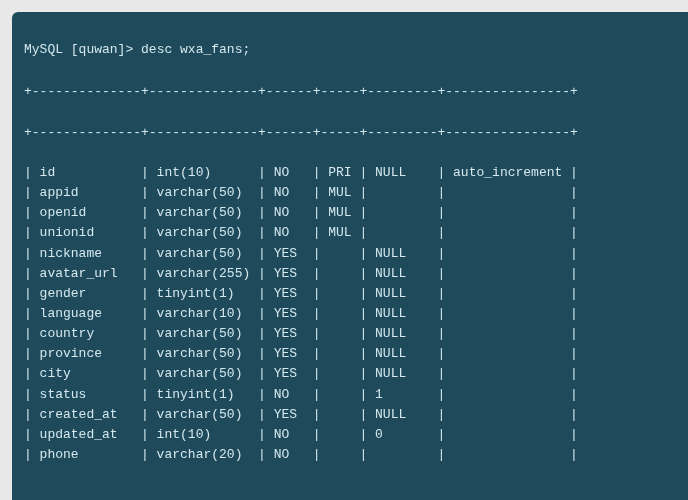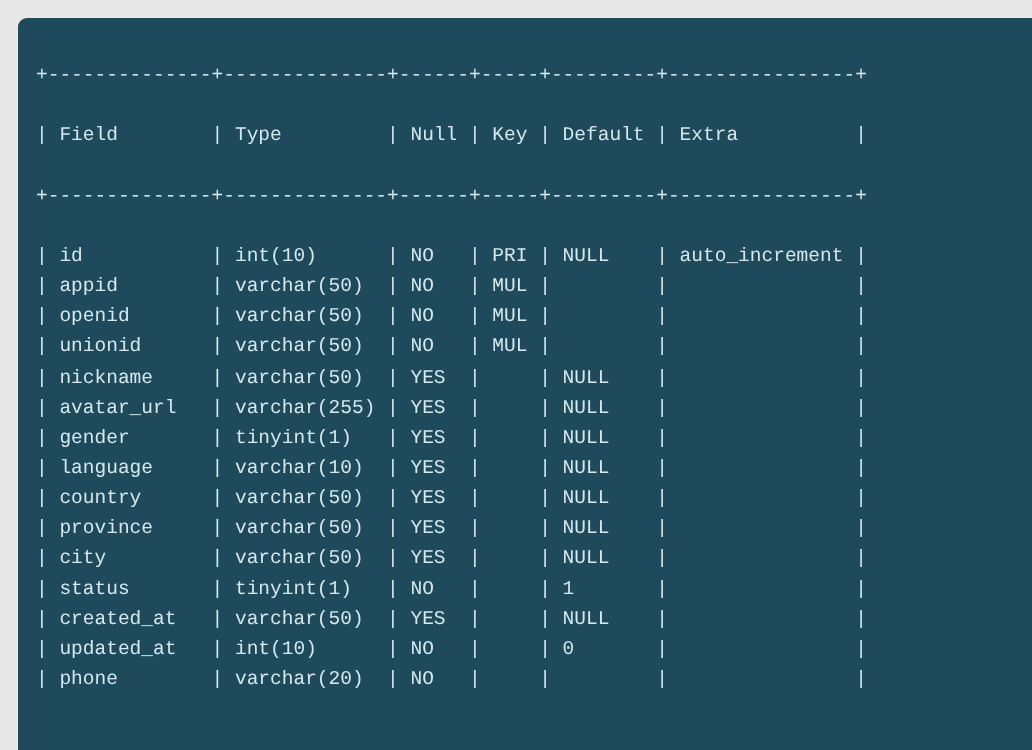"MySQL [quwan]> desc wxa_fans;" div.prompt-line { html: none -> <div><span>MySQL [quwan]&gt;</span> <span>desc wxa_fans;</span></div> }
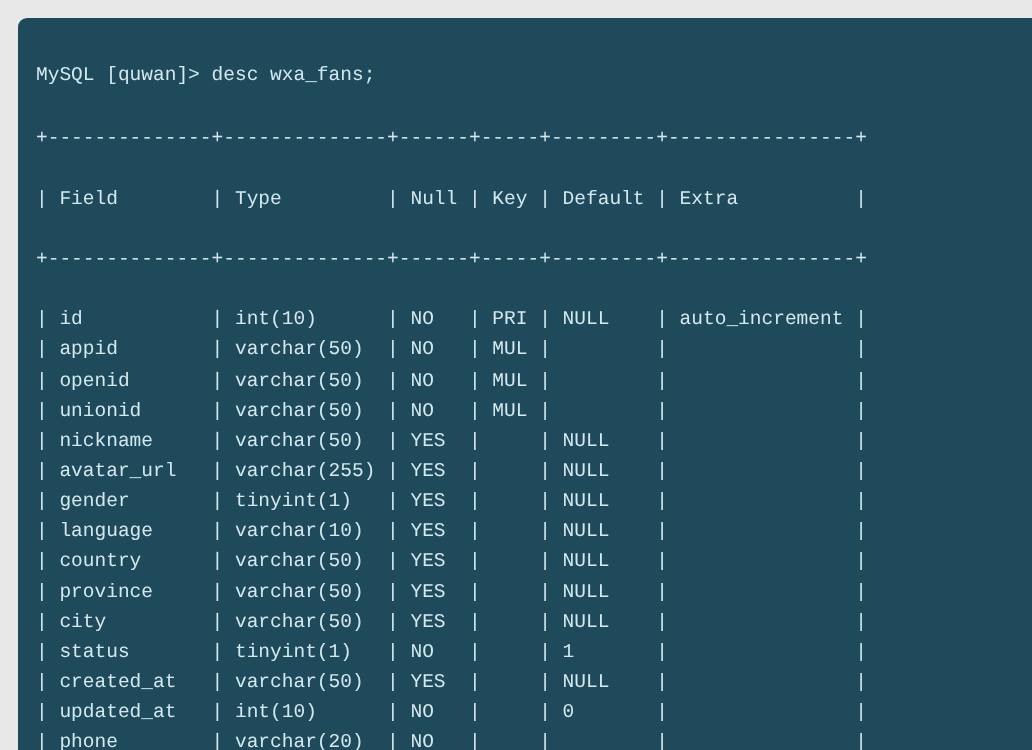"| Field | Type |" div.table-line { html: <div>| Field | Type | Null | Key | Default | Extra |</div> -> none }
